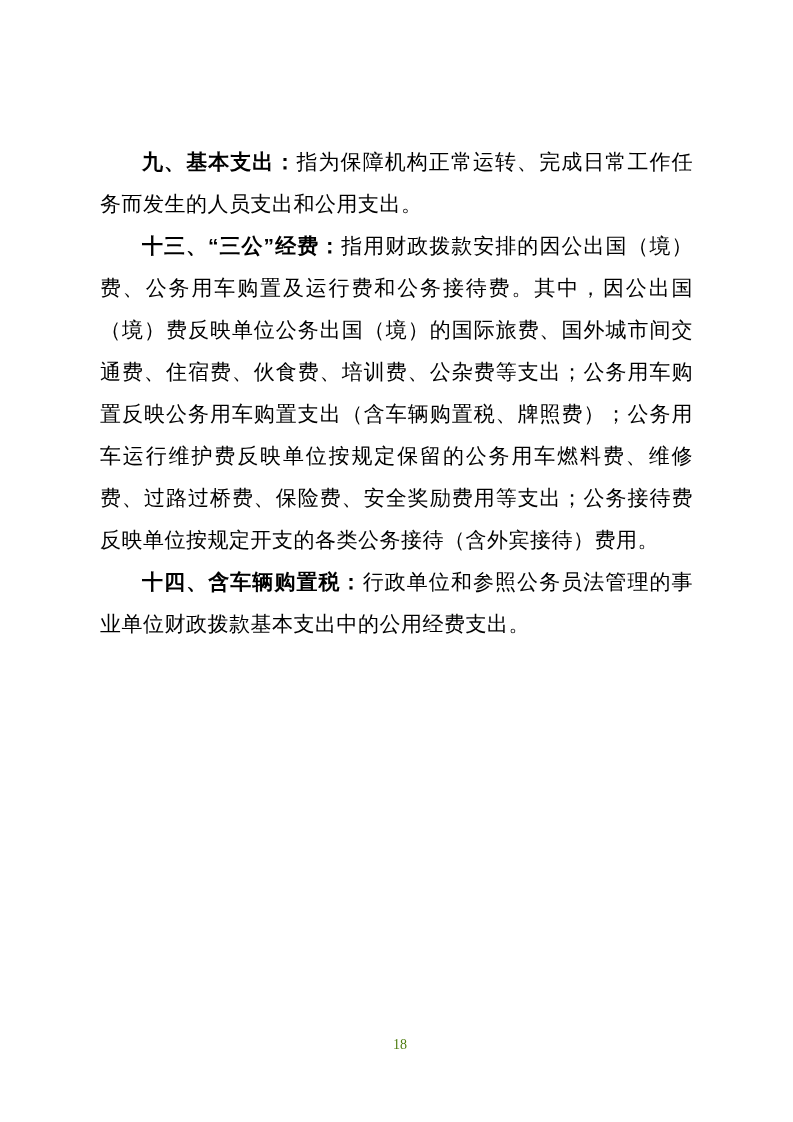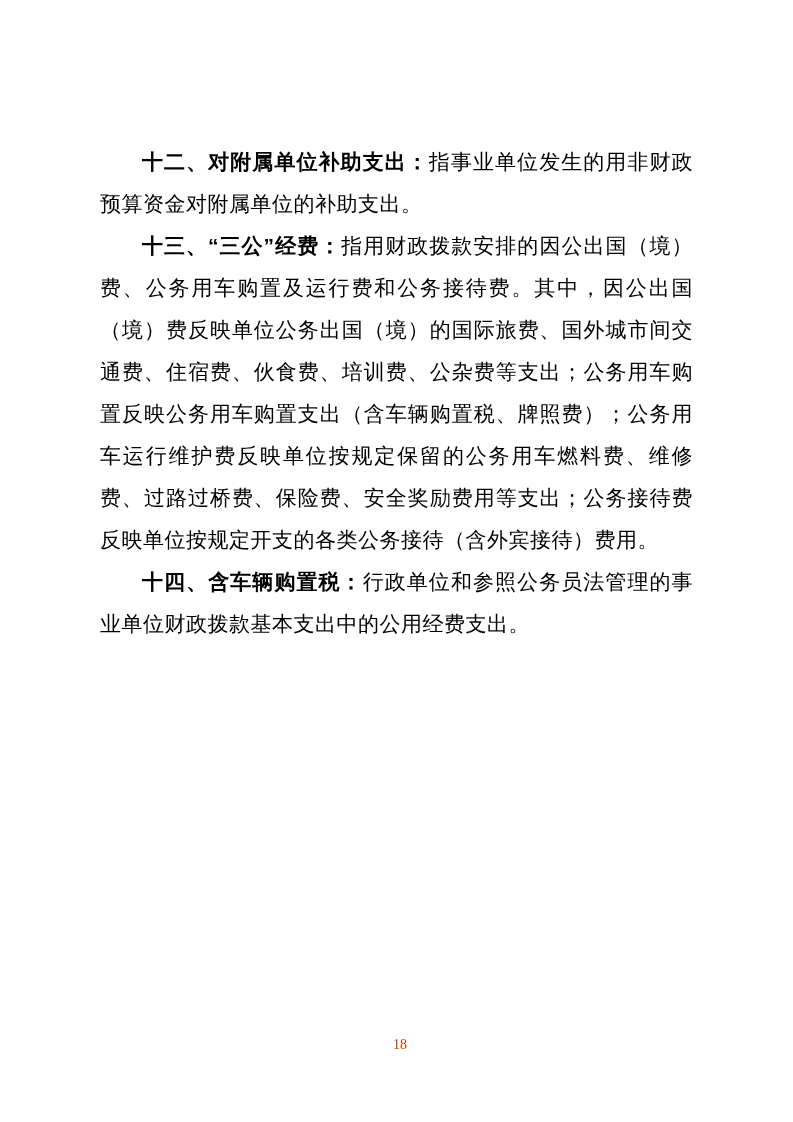"九、基本支出：指为保障机构正常运转、完成日常工作任务而发生的人员支出和公用支出。" p.para { html: none -> <p><strong>九、基本支出：</strong><span>指为保障机构正常运转、完成日常工作任务而发生的人员支出和公用支出。</span></p> }
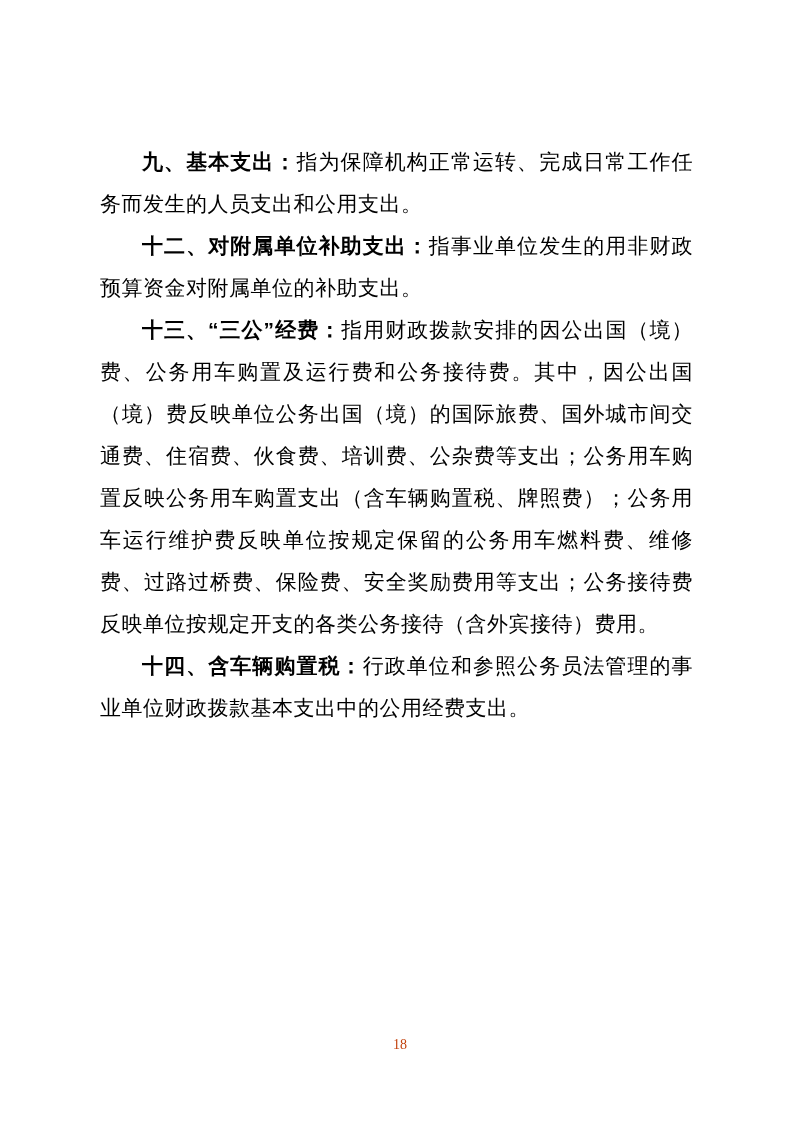"十二、对附属单位补助支出：指事业单位发生的用非财政预算资金对附属单位的补助支出。" p.para { html: <p><strong>十二、对附属单位补助支出：</strong><span>指事业单位发生的用非财政预算资金对附属单位的补助支出。</span></p> -> none }
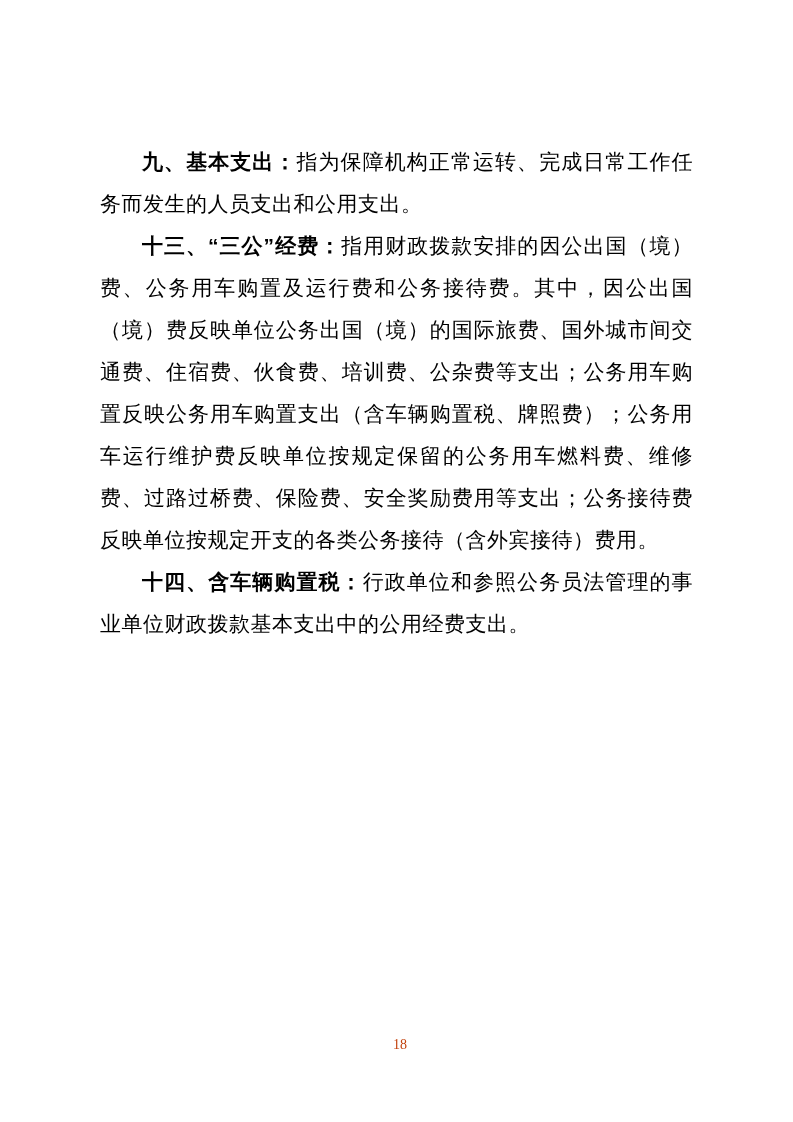"18" .page-number { color: #c2410c -> #4d7c0f }
